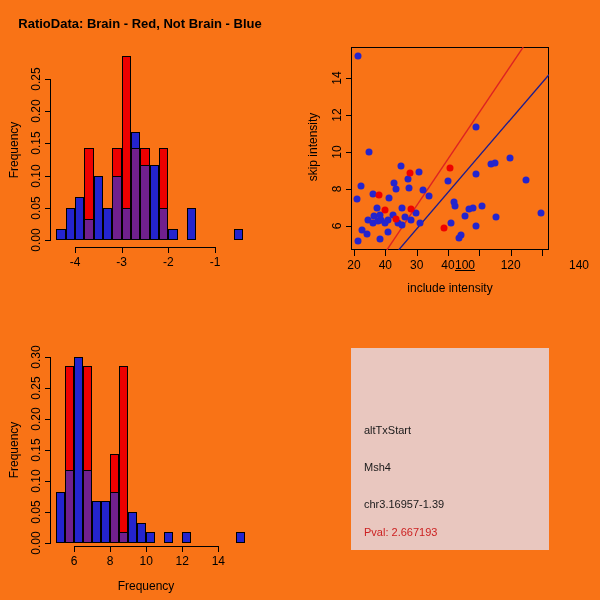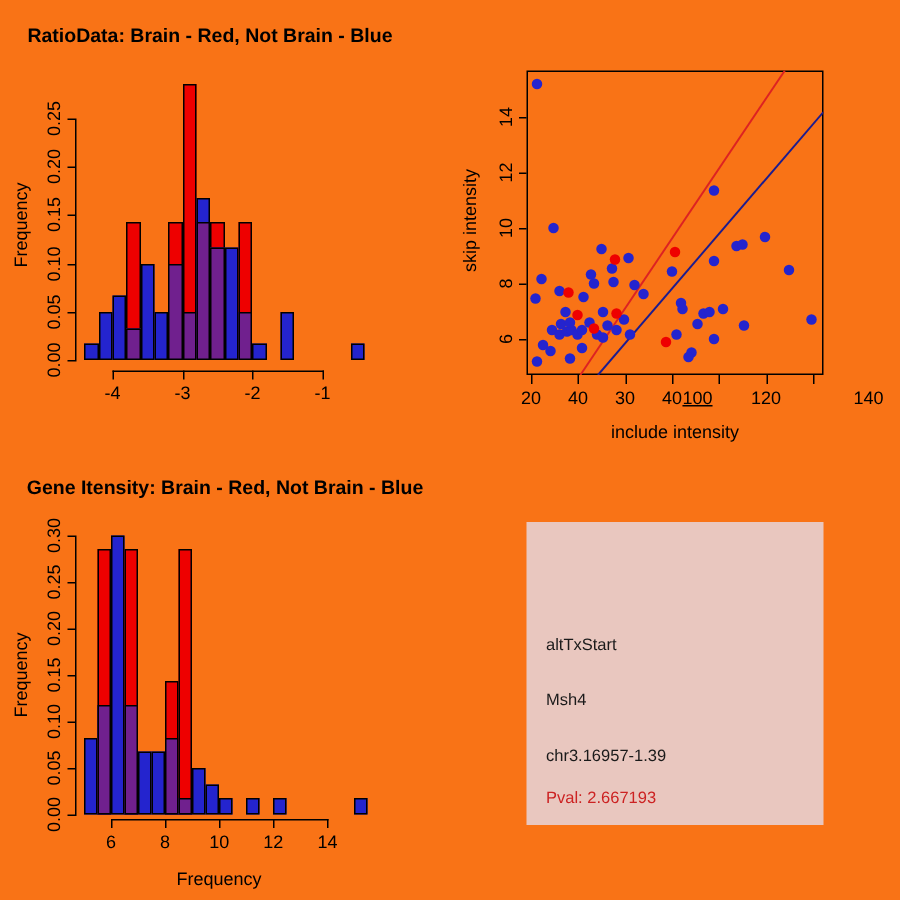"Gene Itensity: Brain - Red," div.title { html: <div>Gene Itensity: Brain - Red, Not Brain - Blue</div> -> none }
